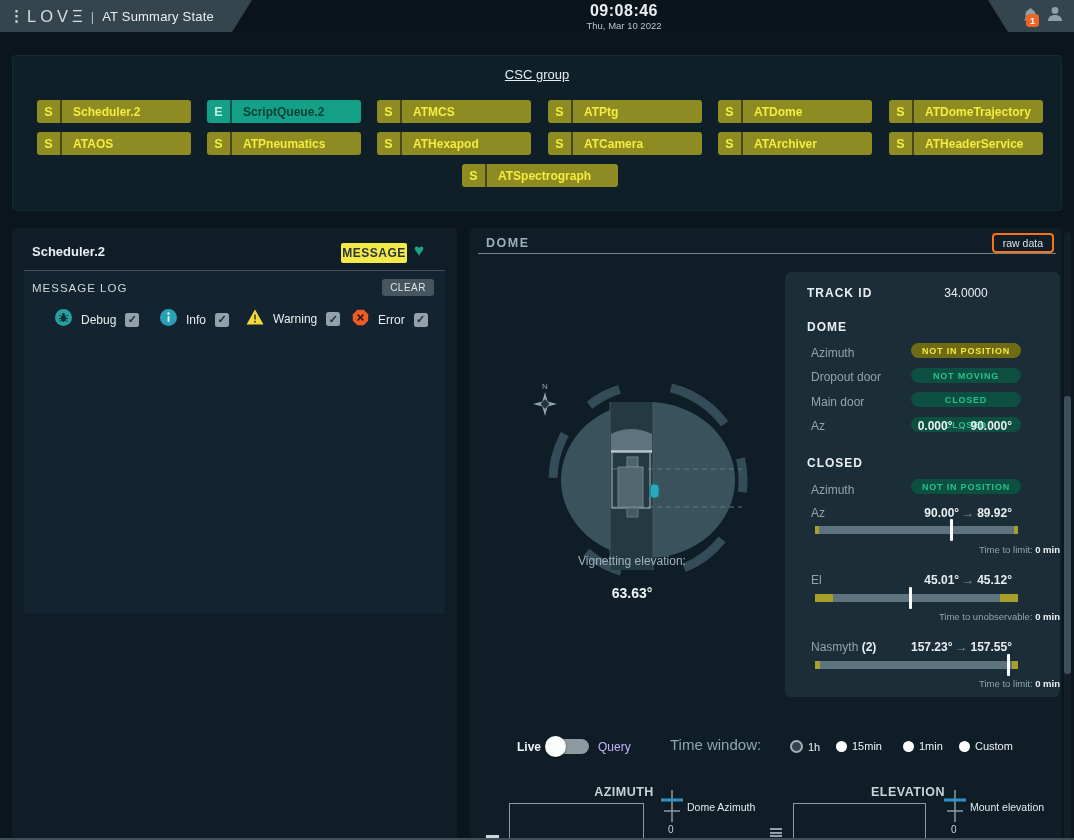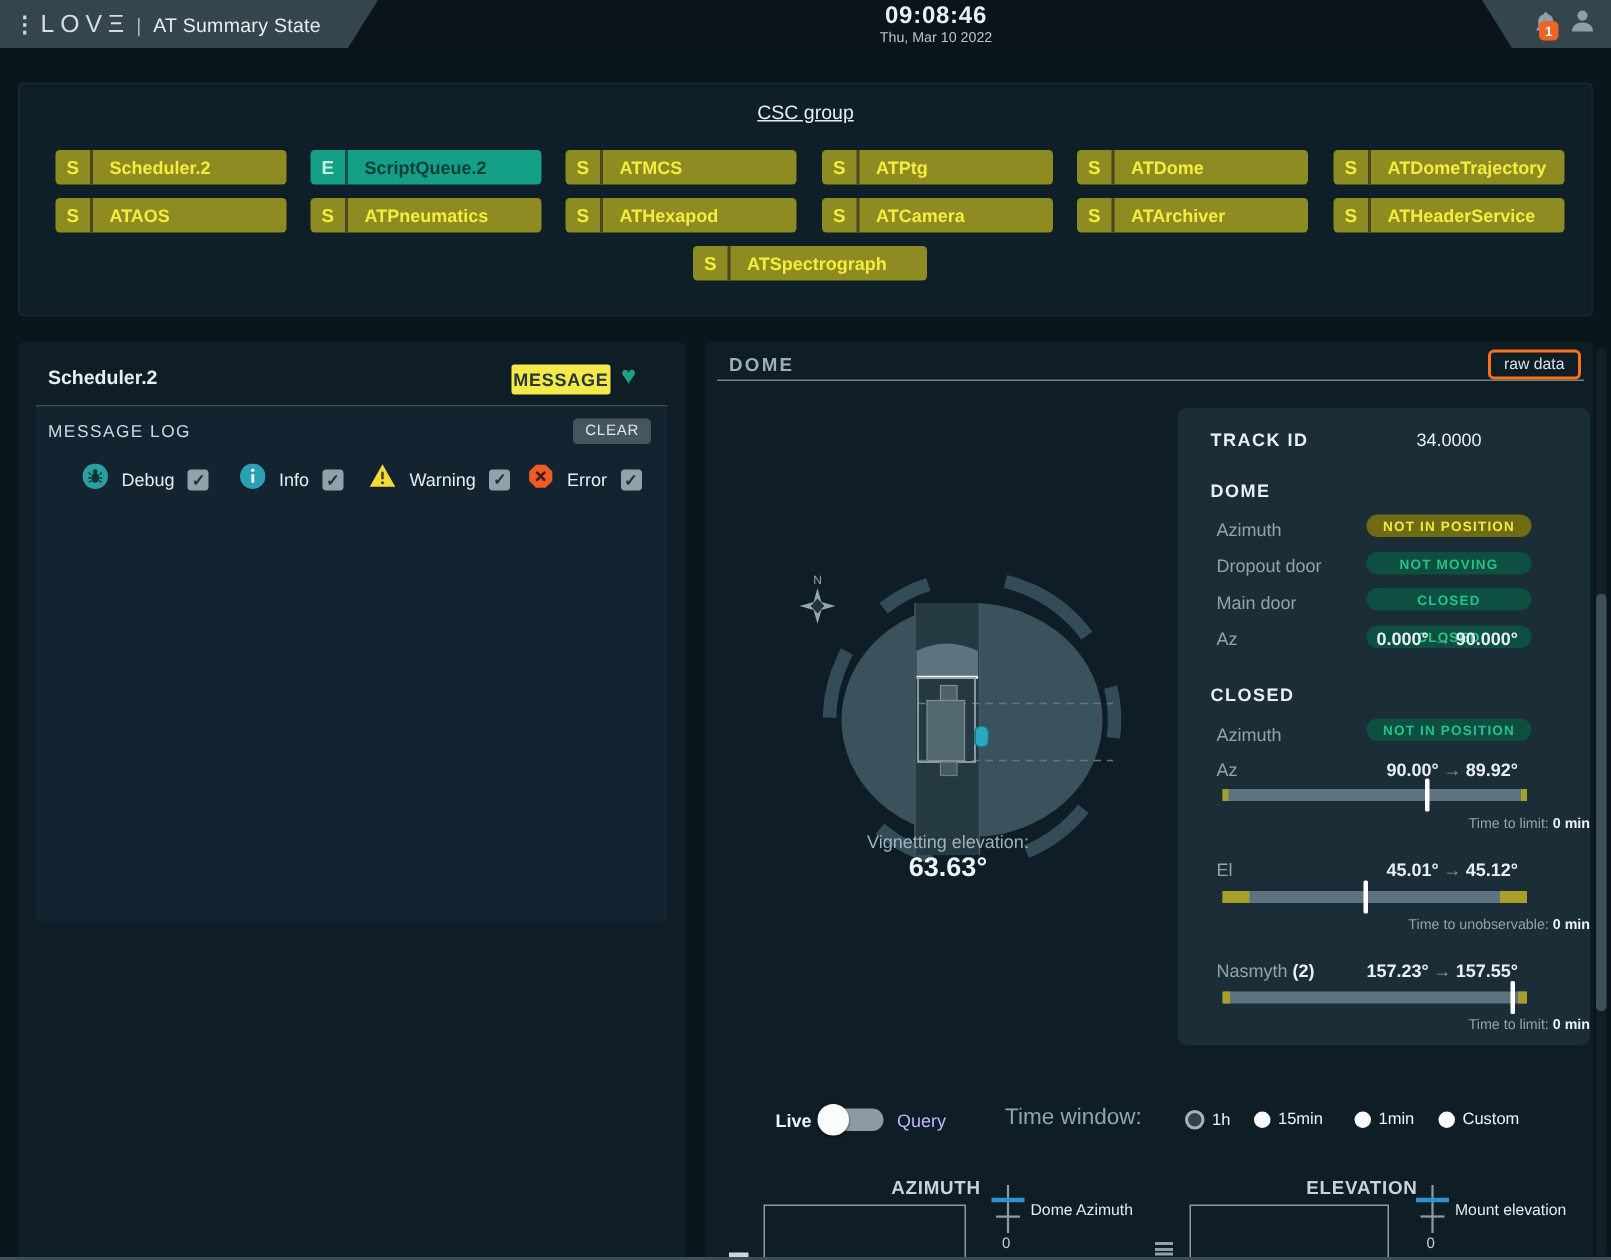"63.63°" .vig-value { font-size: 18px -> 14px; margin-top: 0 -> 17px }
